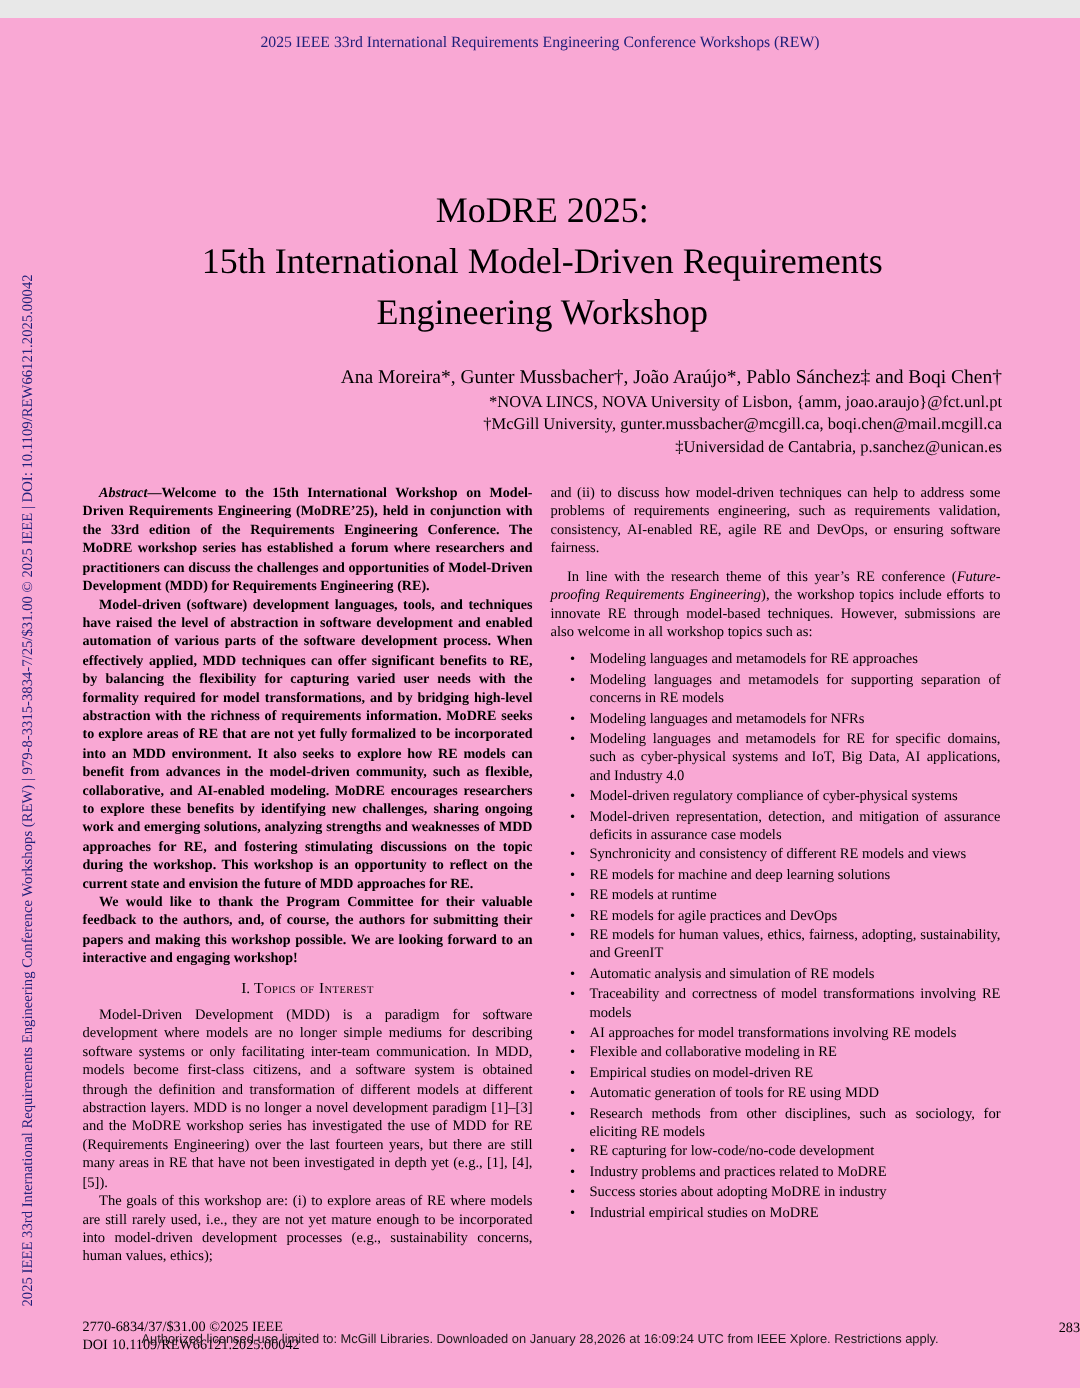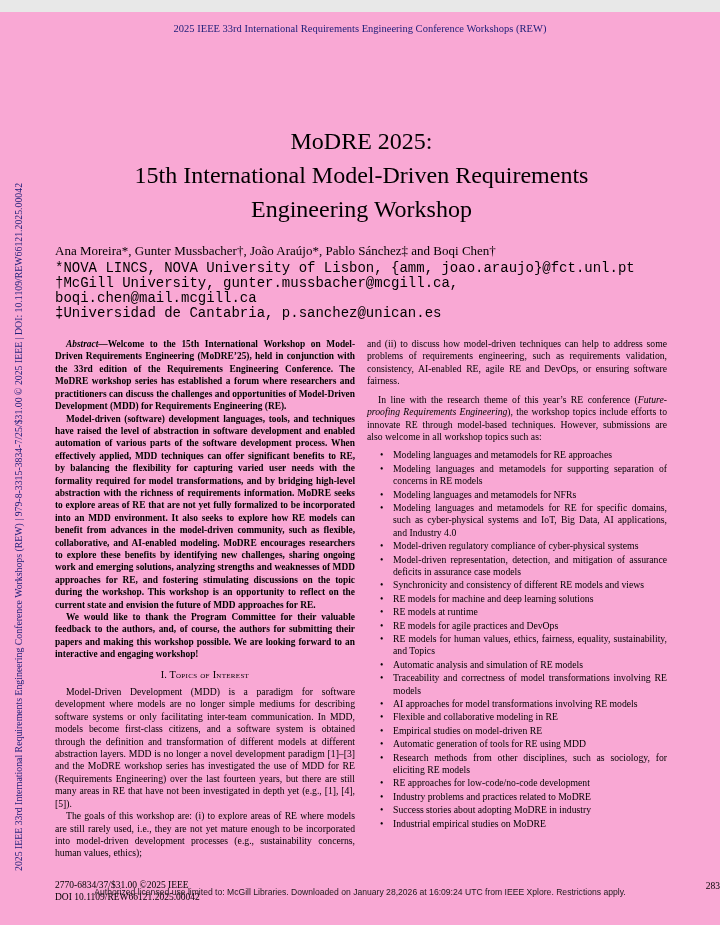"Ana Moreira*, Gunter Mussbacher†, João" .authors { text-align: left -> right }
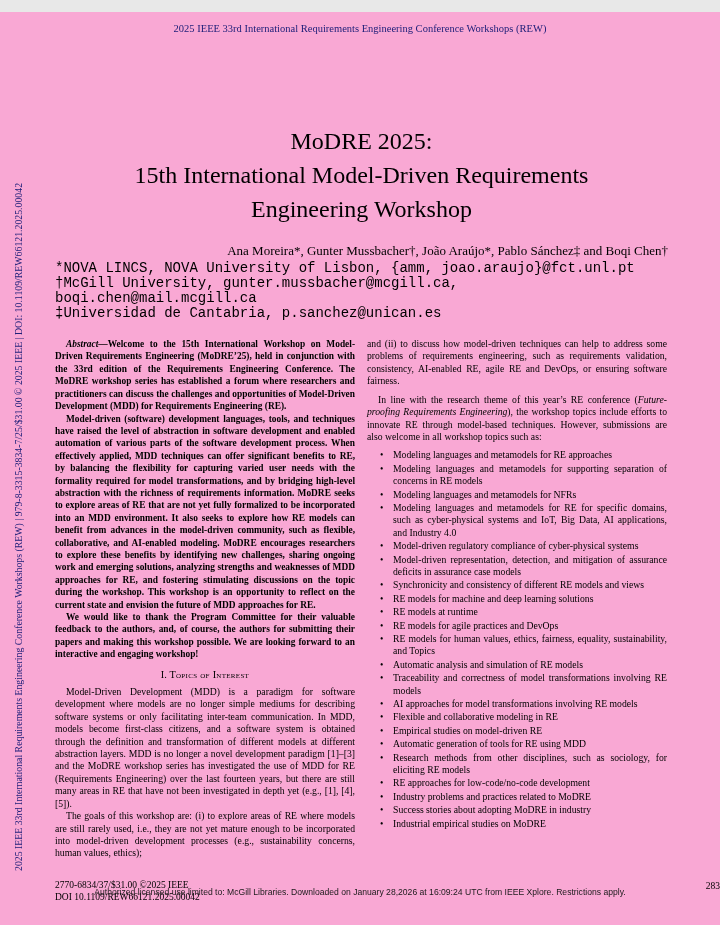"*NOVA LINCS, NOVA University of" .affiliations { font-family: Liberation Mono, monospace -> none; font-size: 14px -> 11px; text-align: left -> right }
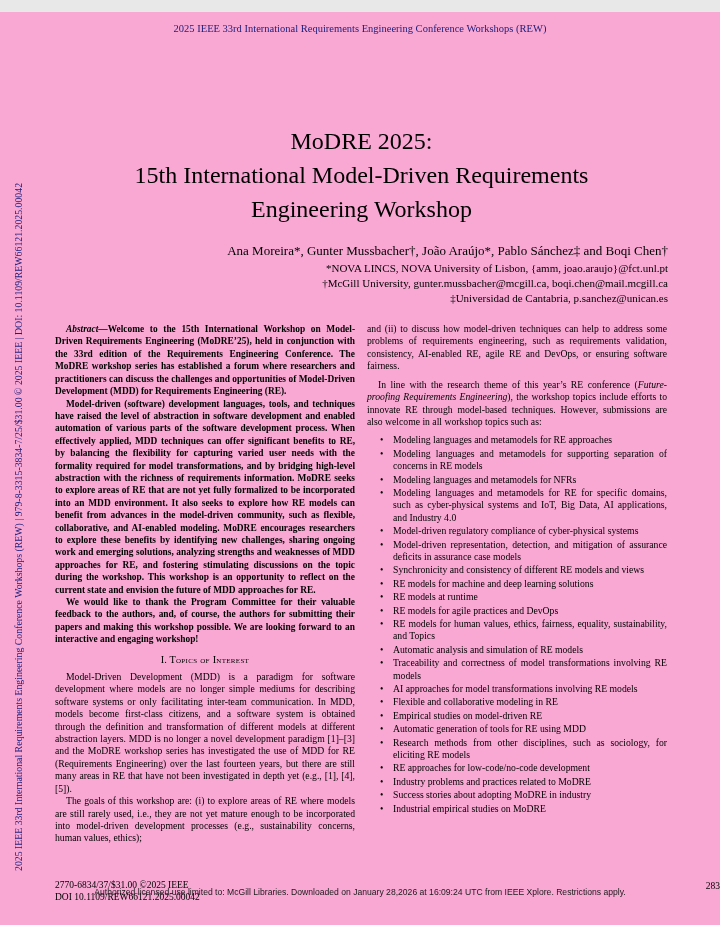"RE models for human values," li { text: equality, sustainability, and Topics -> adopting, sustainability, and GreenIT }
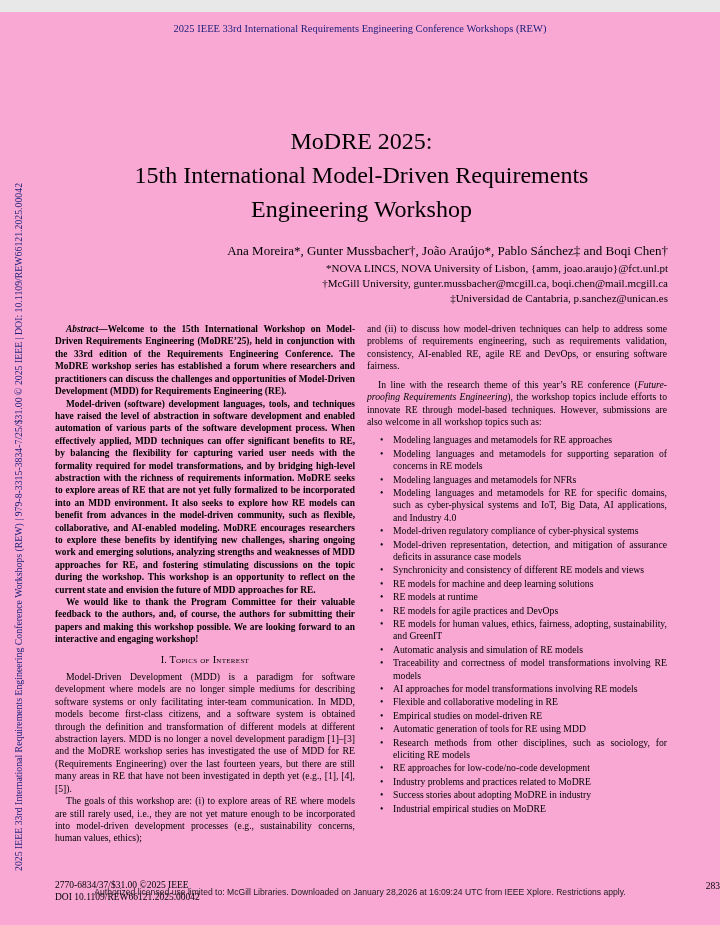"RE approaches for low-code/no-code" li { text: approaches -> capturing }
